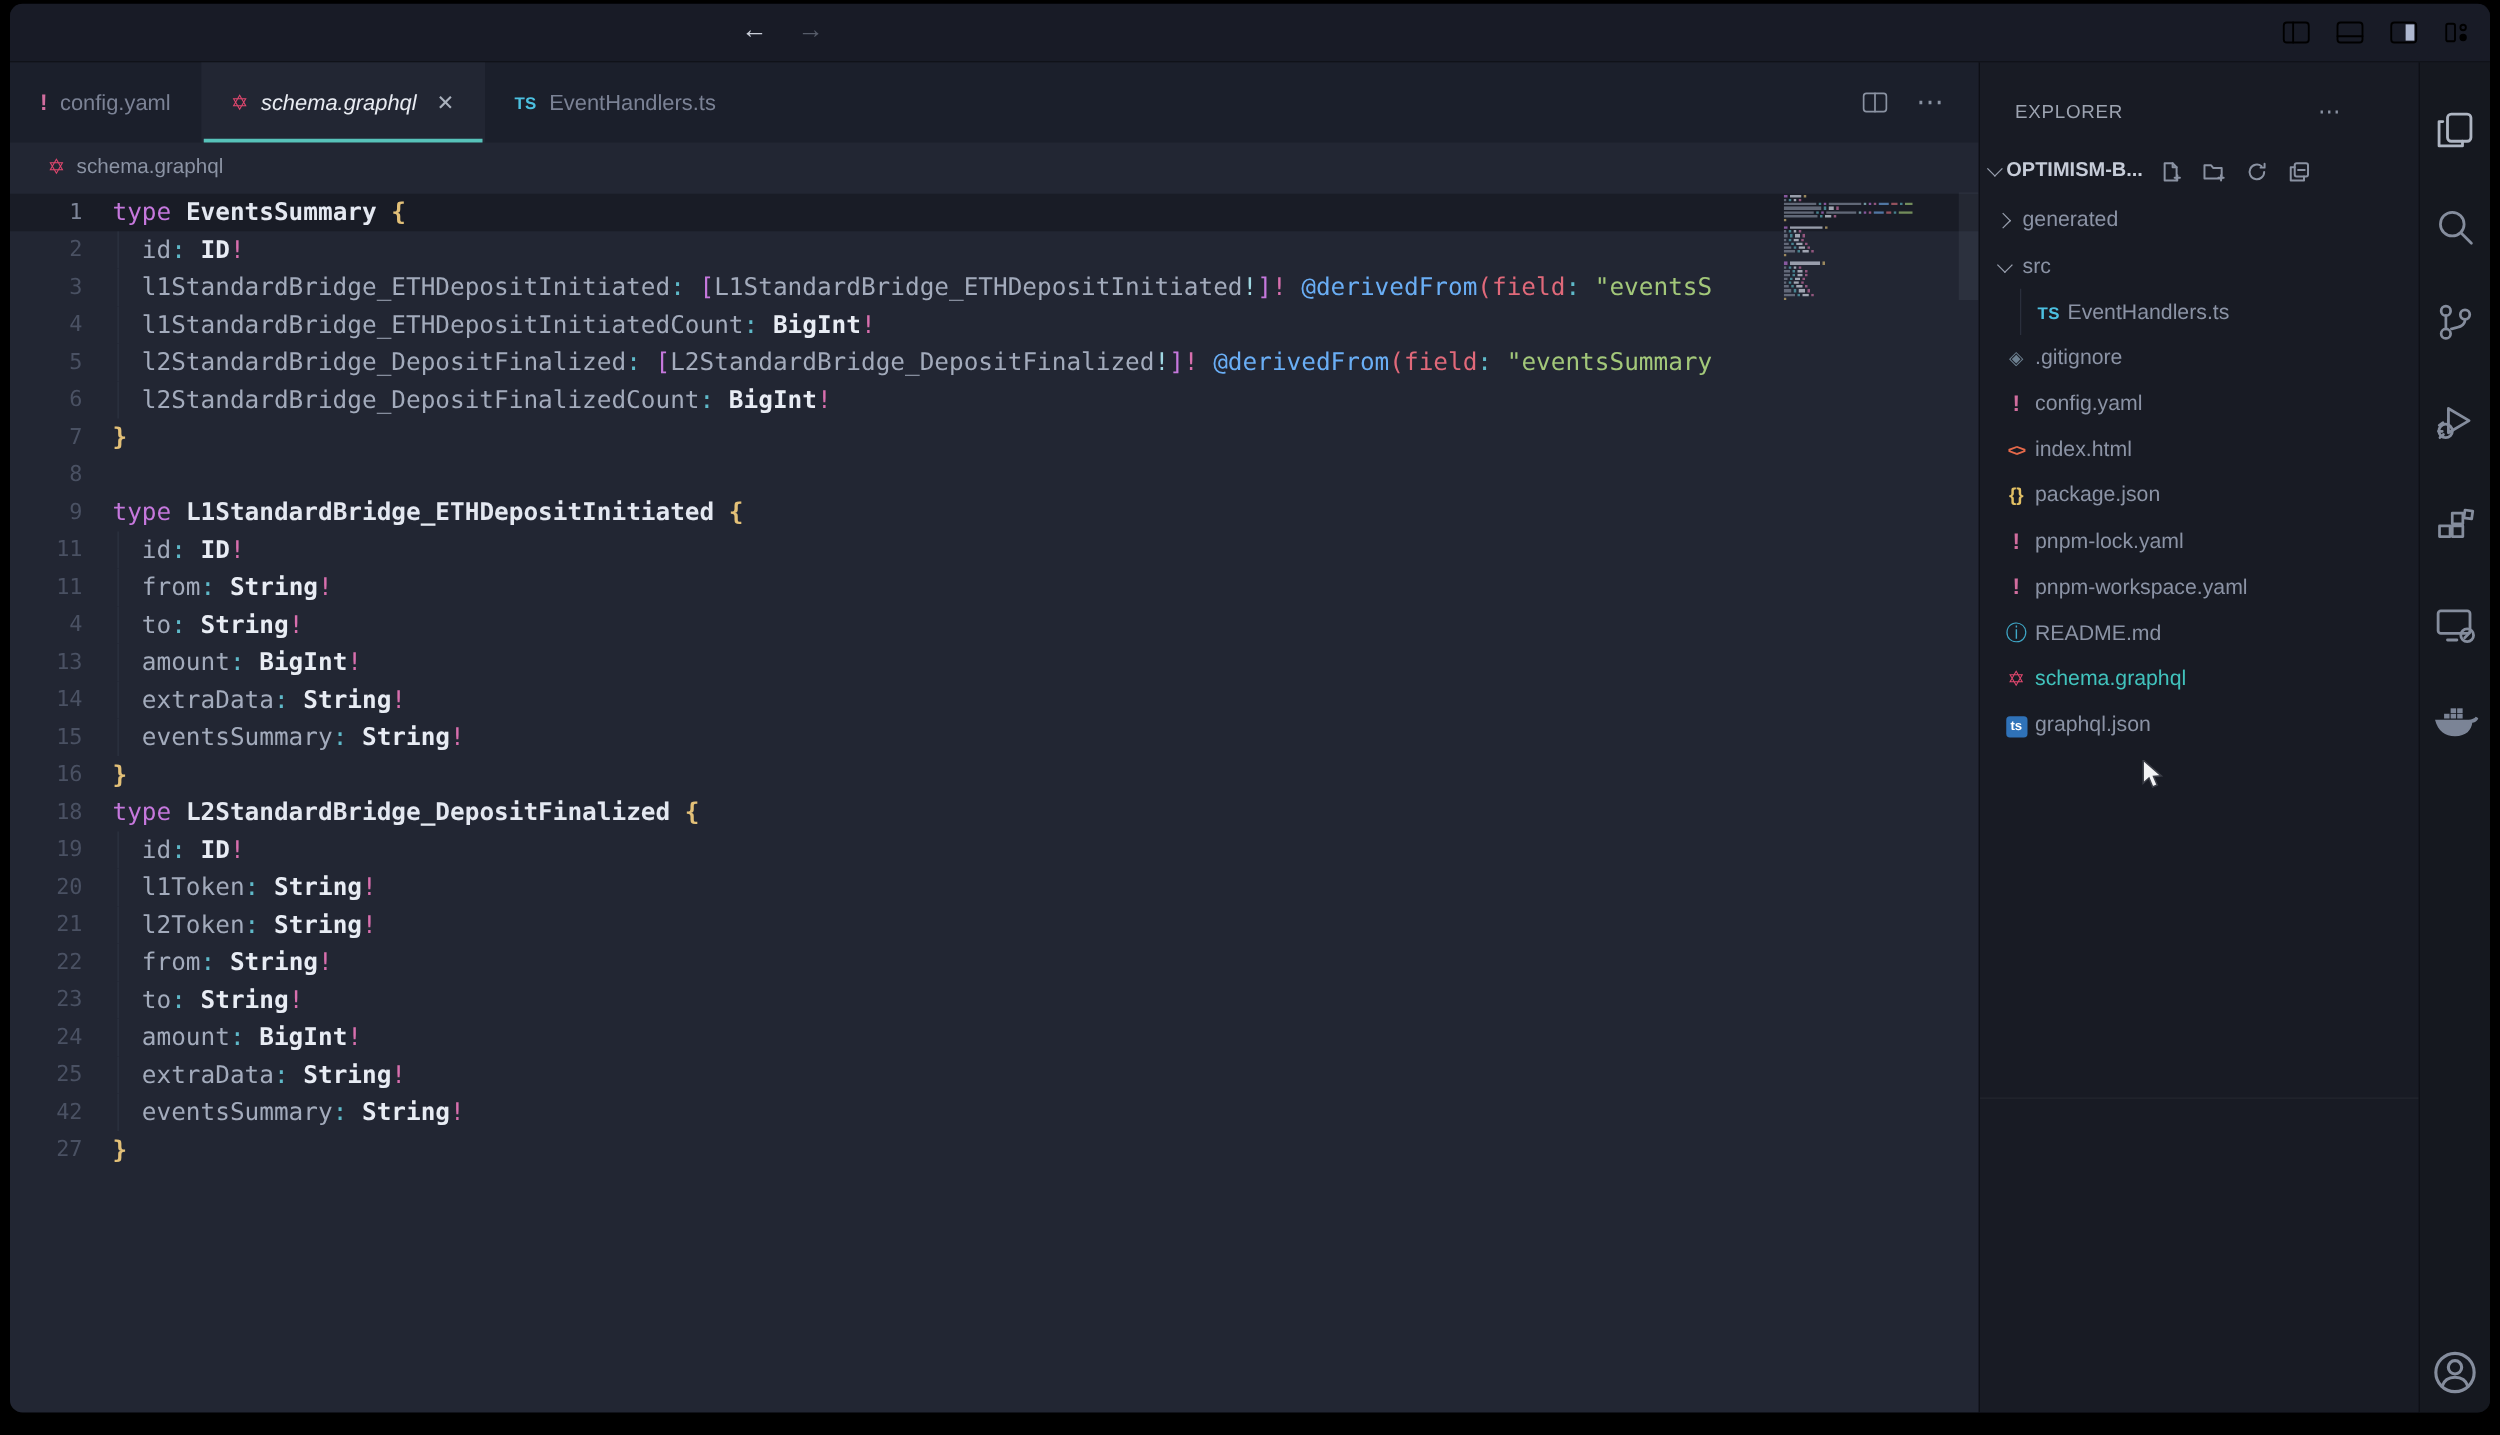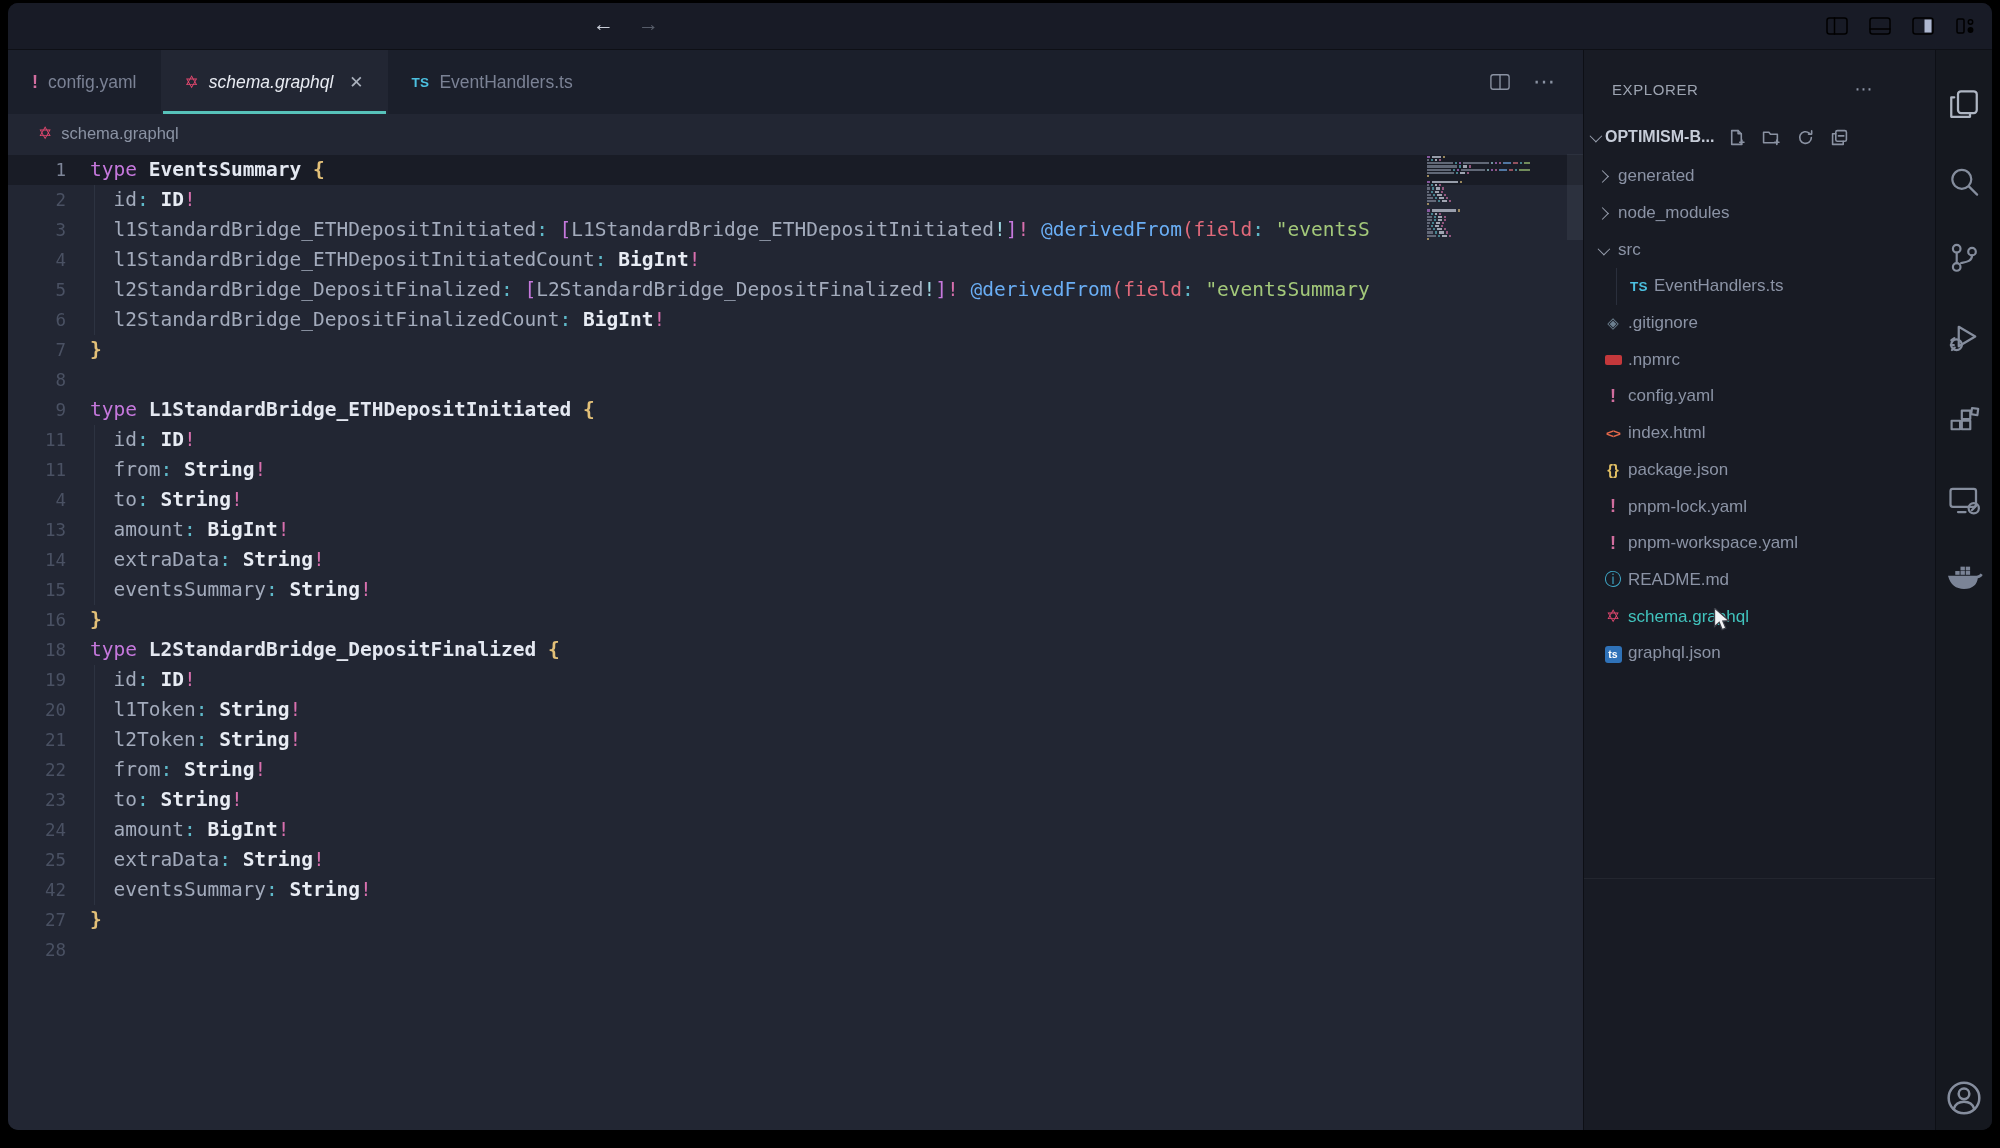"node_modules" div.trow { html: <div> <span><i></i></span> <span>node_modules</span> </div> -> none }
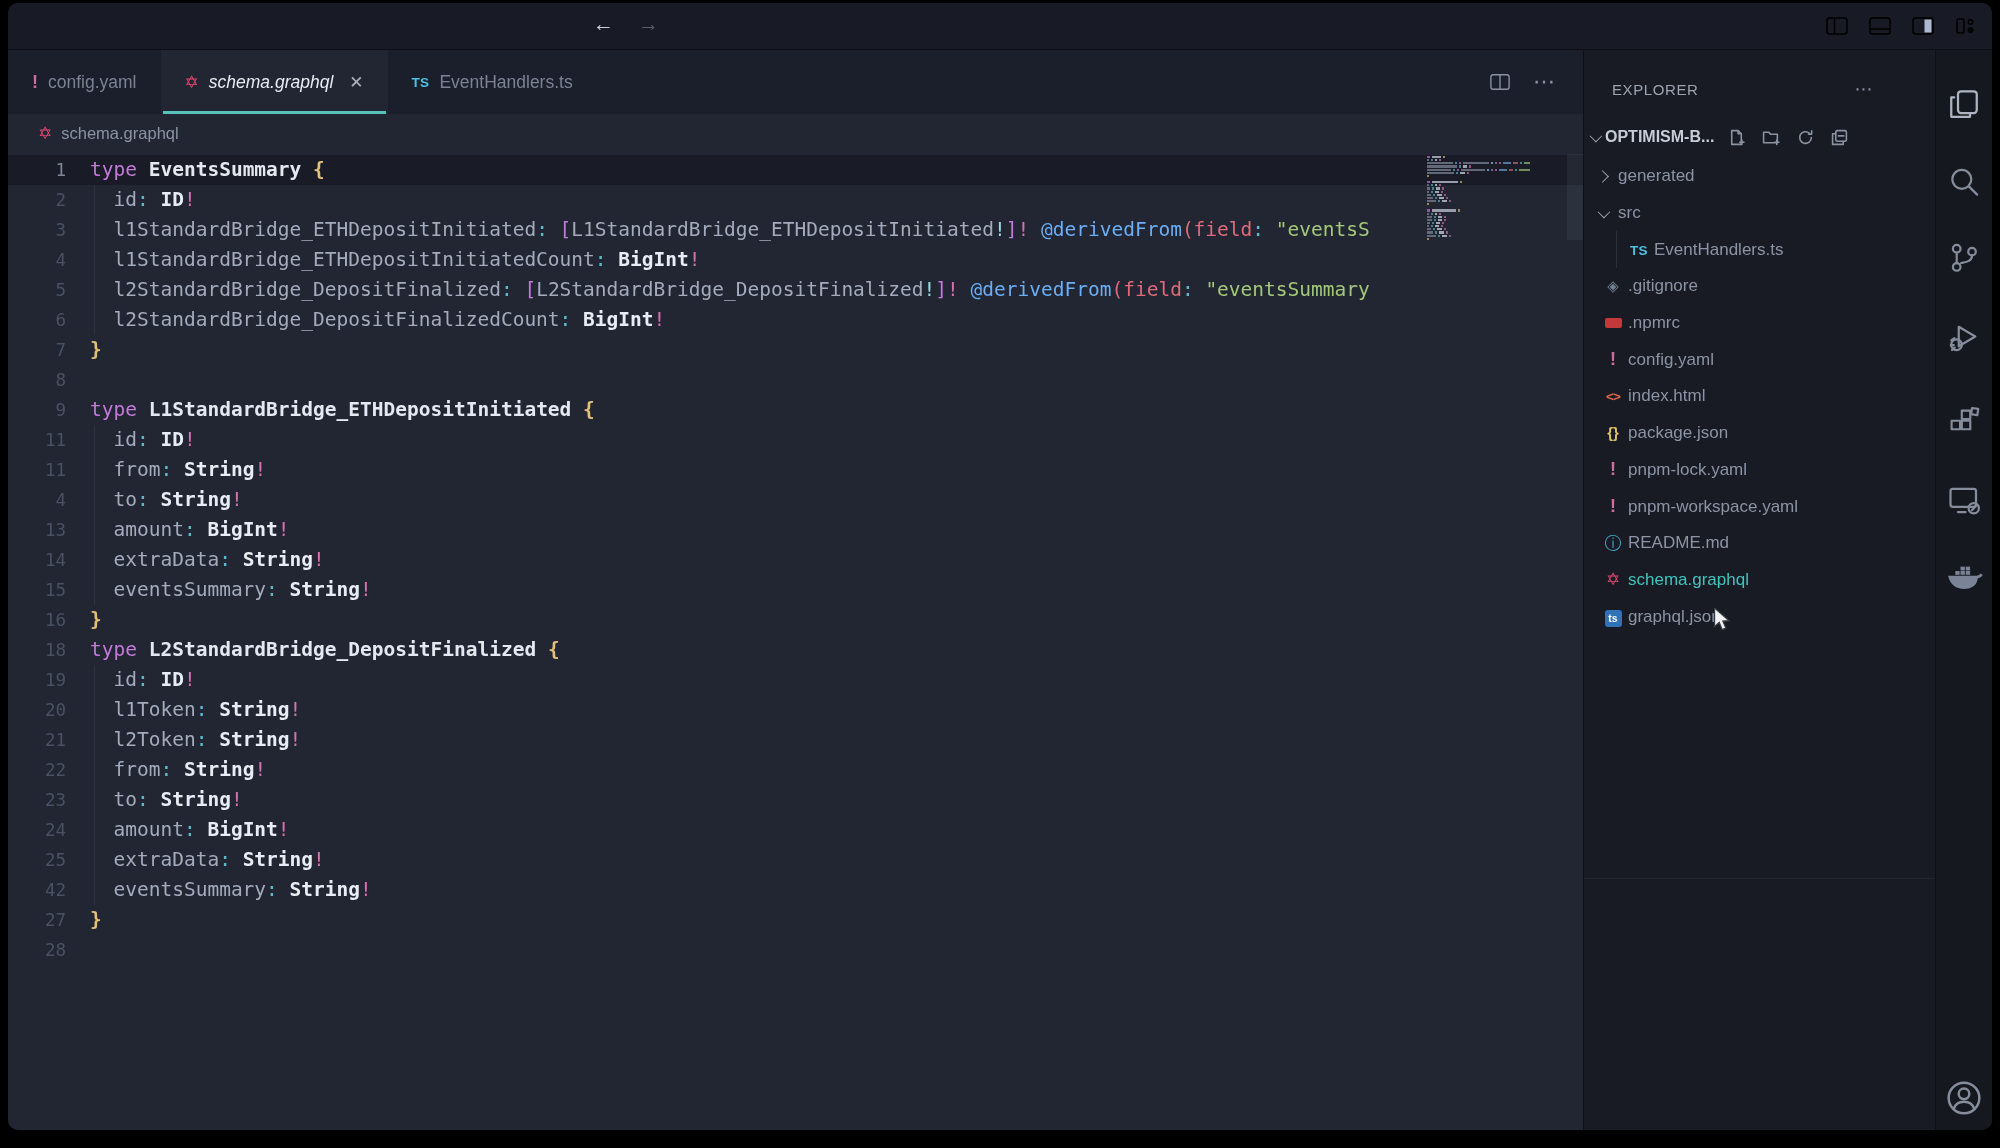".npmrc" div.trow { html: <div> <span><span></span></span> <span>.npmrc</span> </div> -> none }
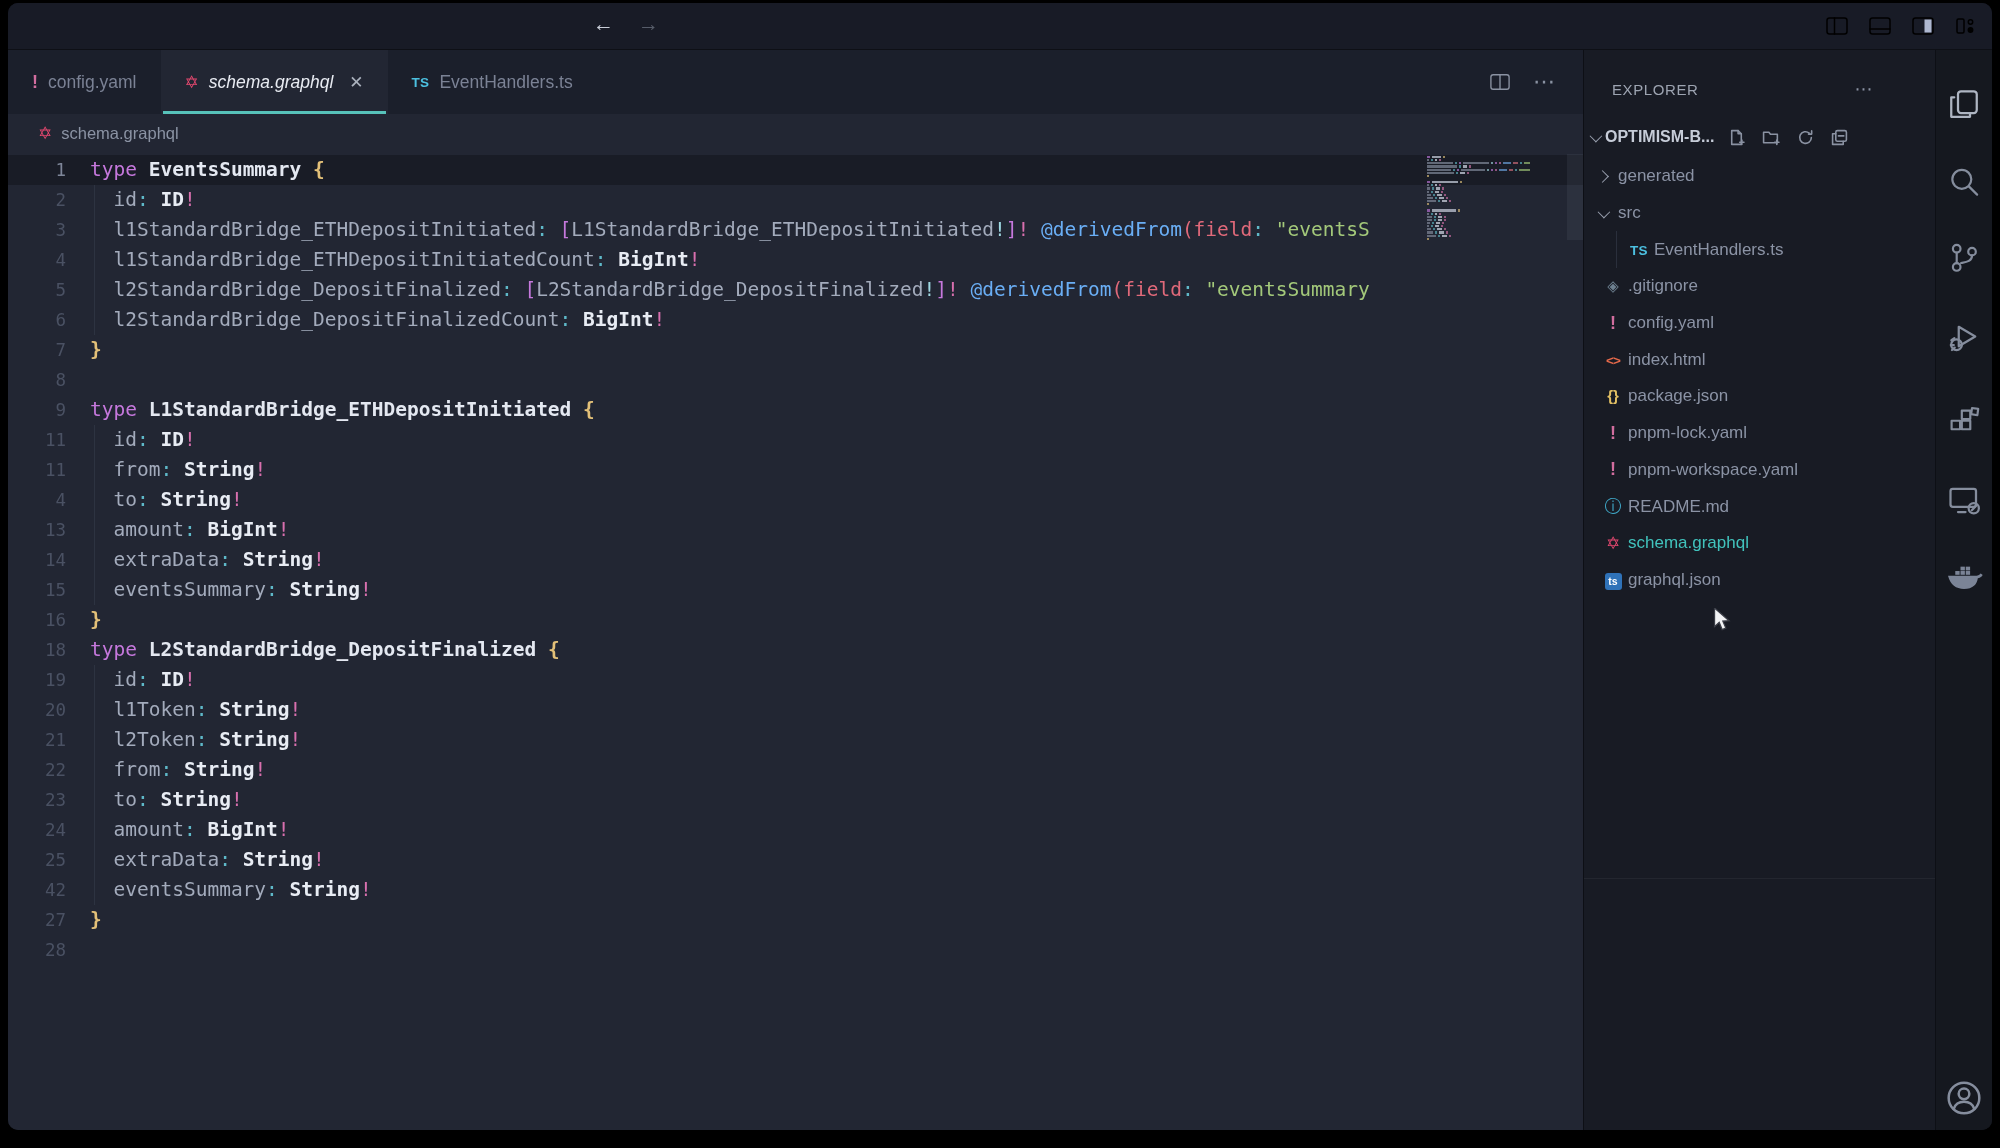"28" div.cl { html: <div><span>28</span></div> -> none }
